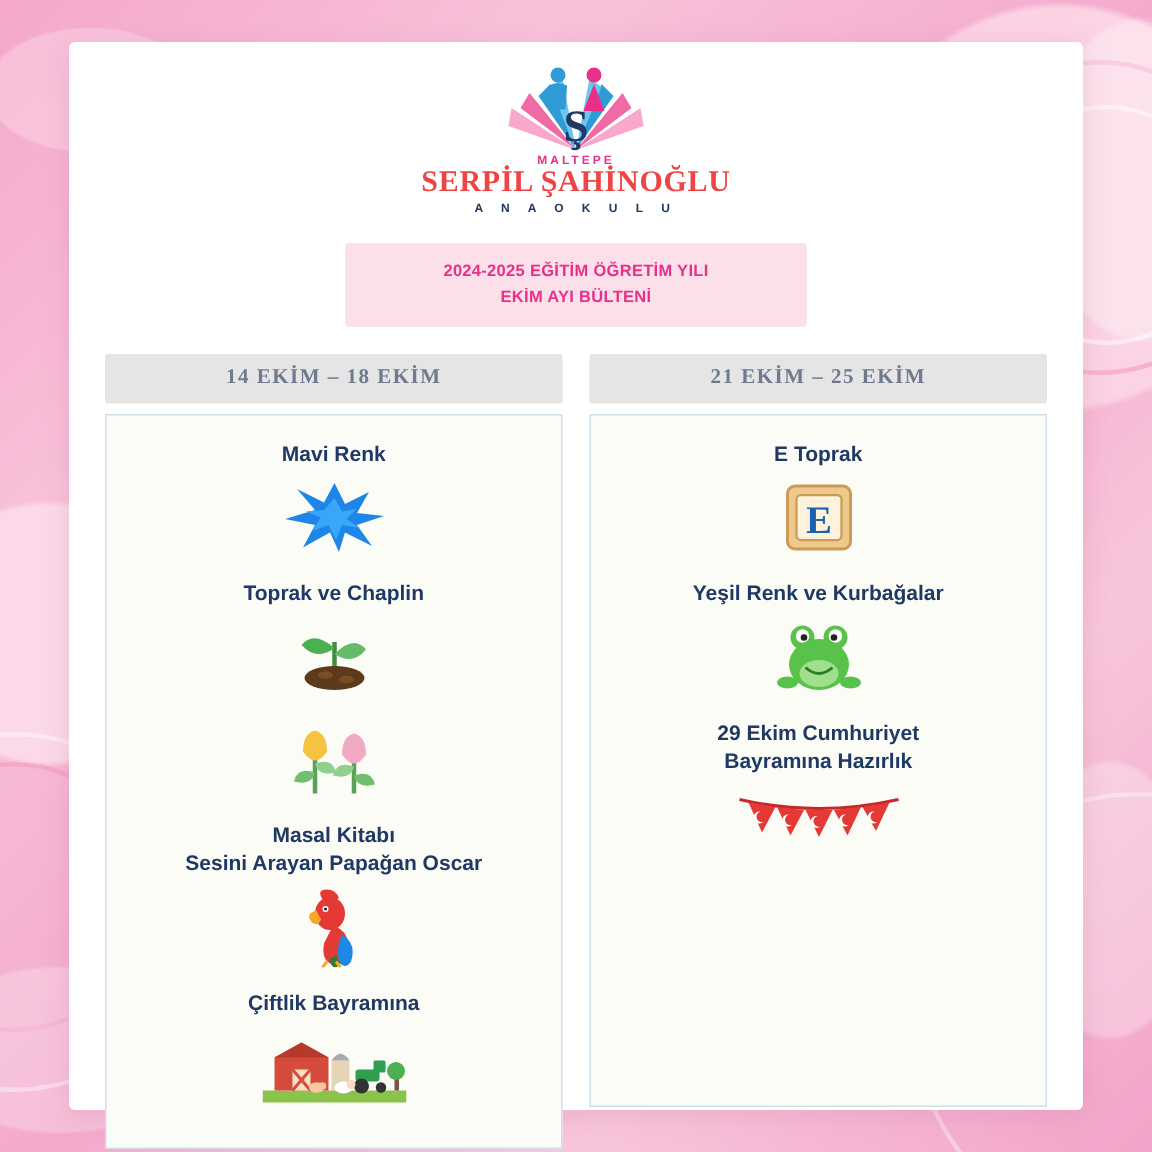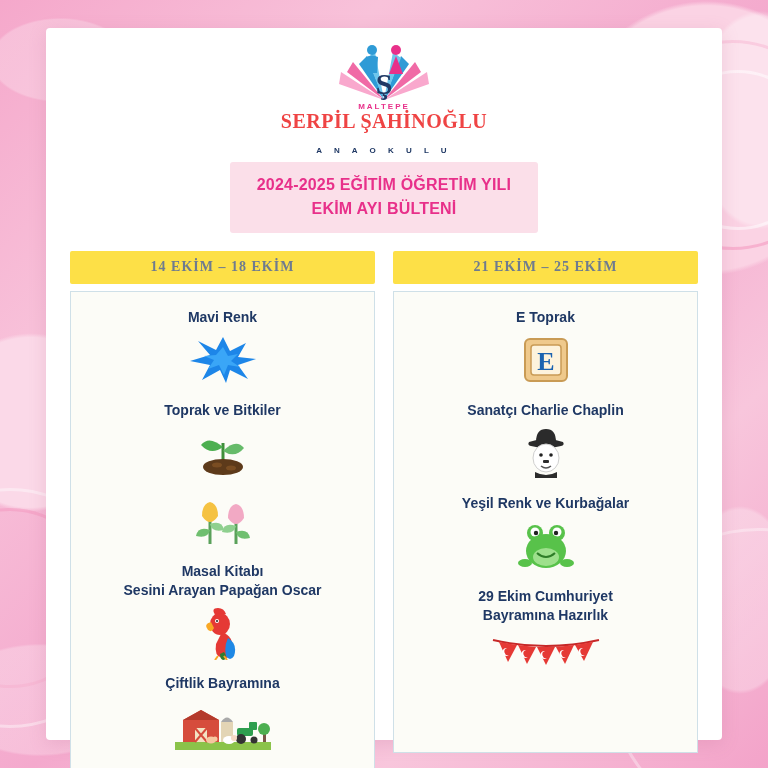"A N A O K" .logo-sub { margin-top: 14px -> 2px }
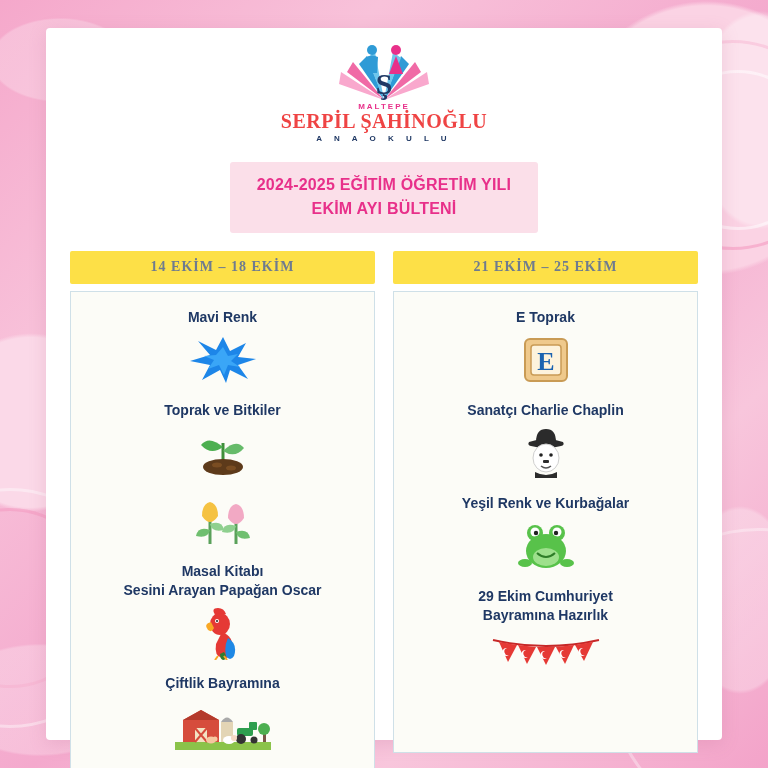"2024-2025 EĞİTİM ÖĞRETİM YILI" .banner-line { font-size: 16px -> 11px }
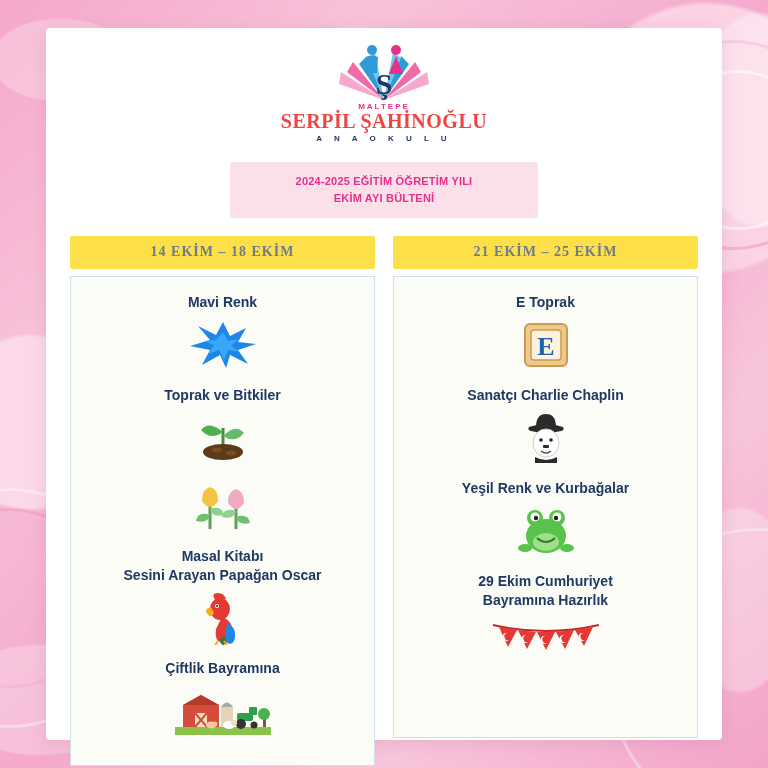"14 EKİM – 18 EKİM" .col-head { background: #fde047 -> #e5e5e5 }
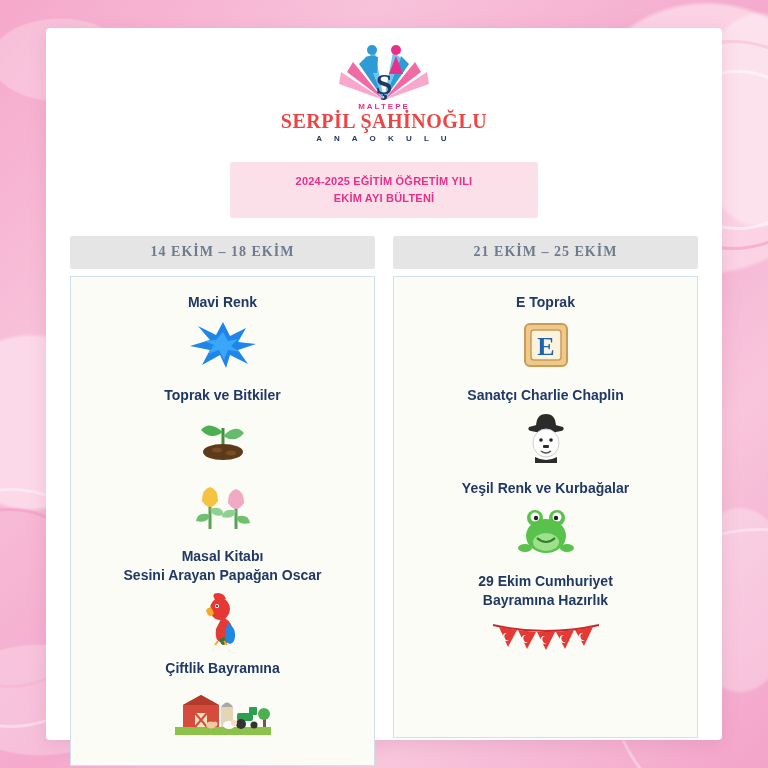"Toprak ve Bitkiler" div.entry-label { text: Bitkiler -> Chaplin }
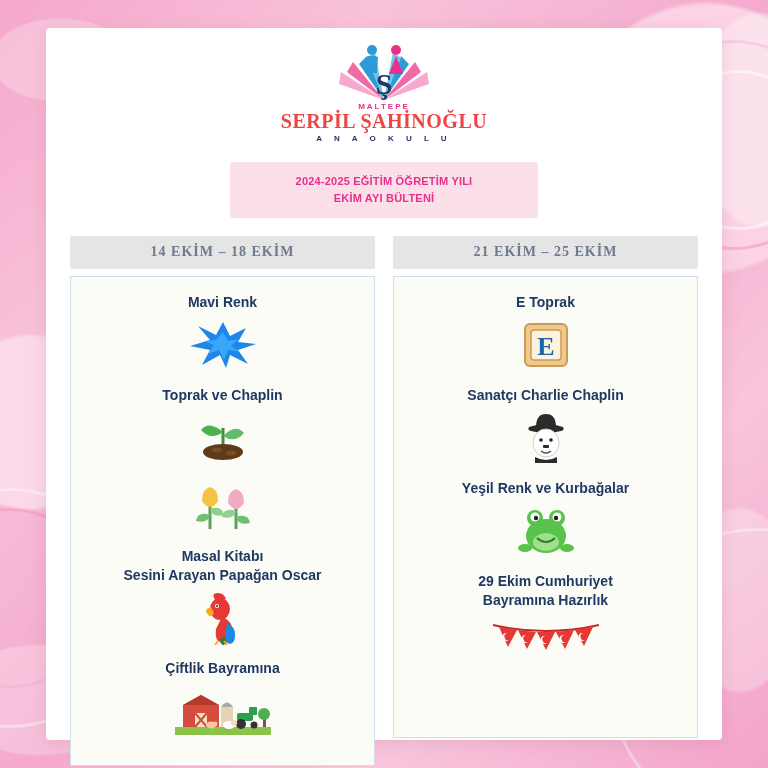"Sanatçı Charlie Chaplin" div.entry { html: <div> <div>Sanatçı Charlie Chaplin</div> <div> <svg> <path></path> <path></path> <ellipse></ellipse> <circle></circle> <circle></circle> <rect></rect> <path></path> <path></path> </svg> </div> </div> -> none }
